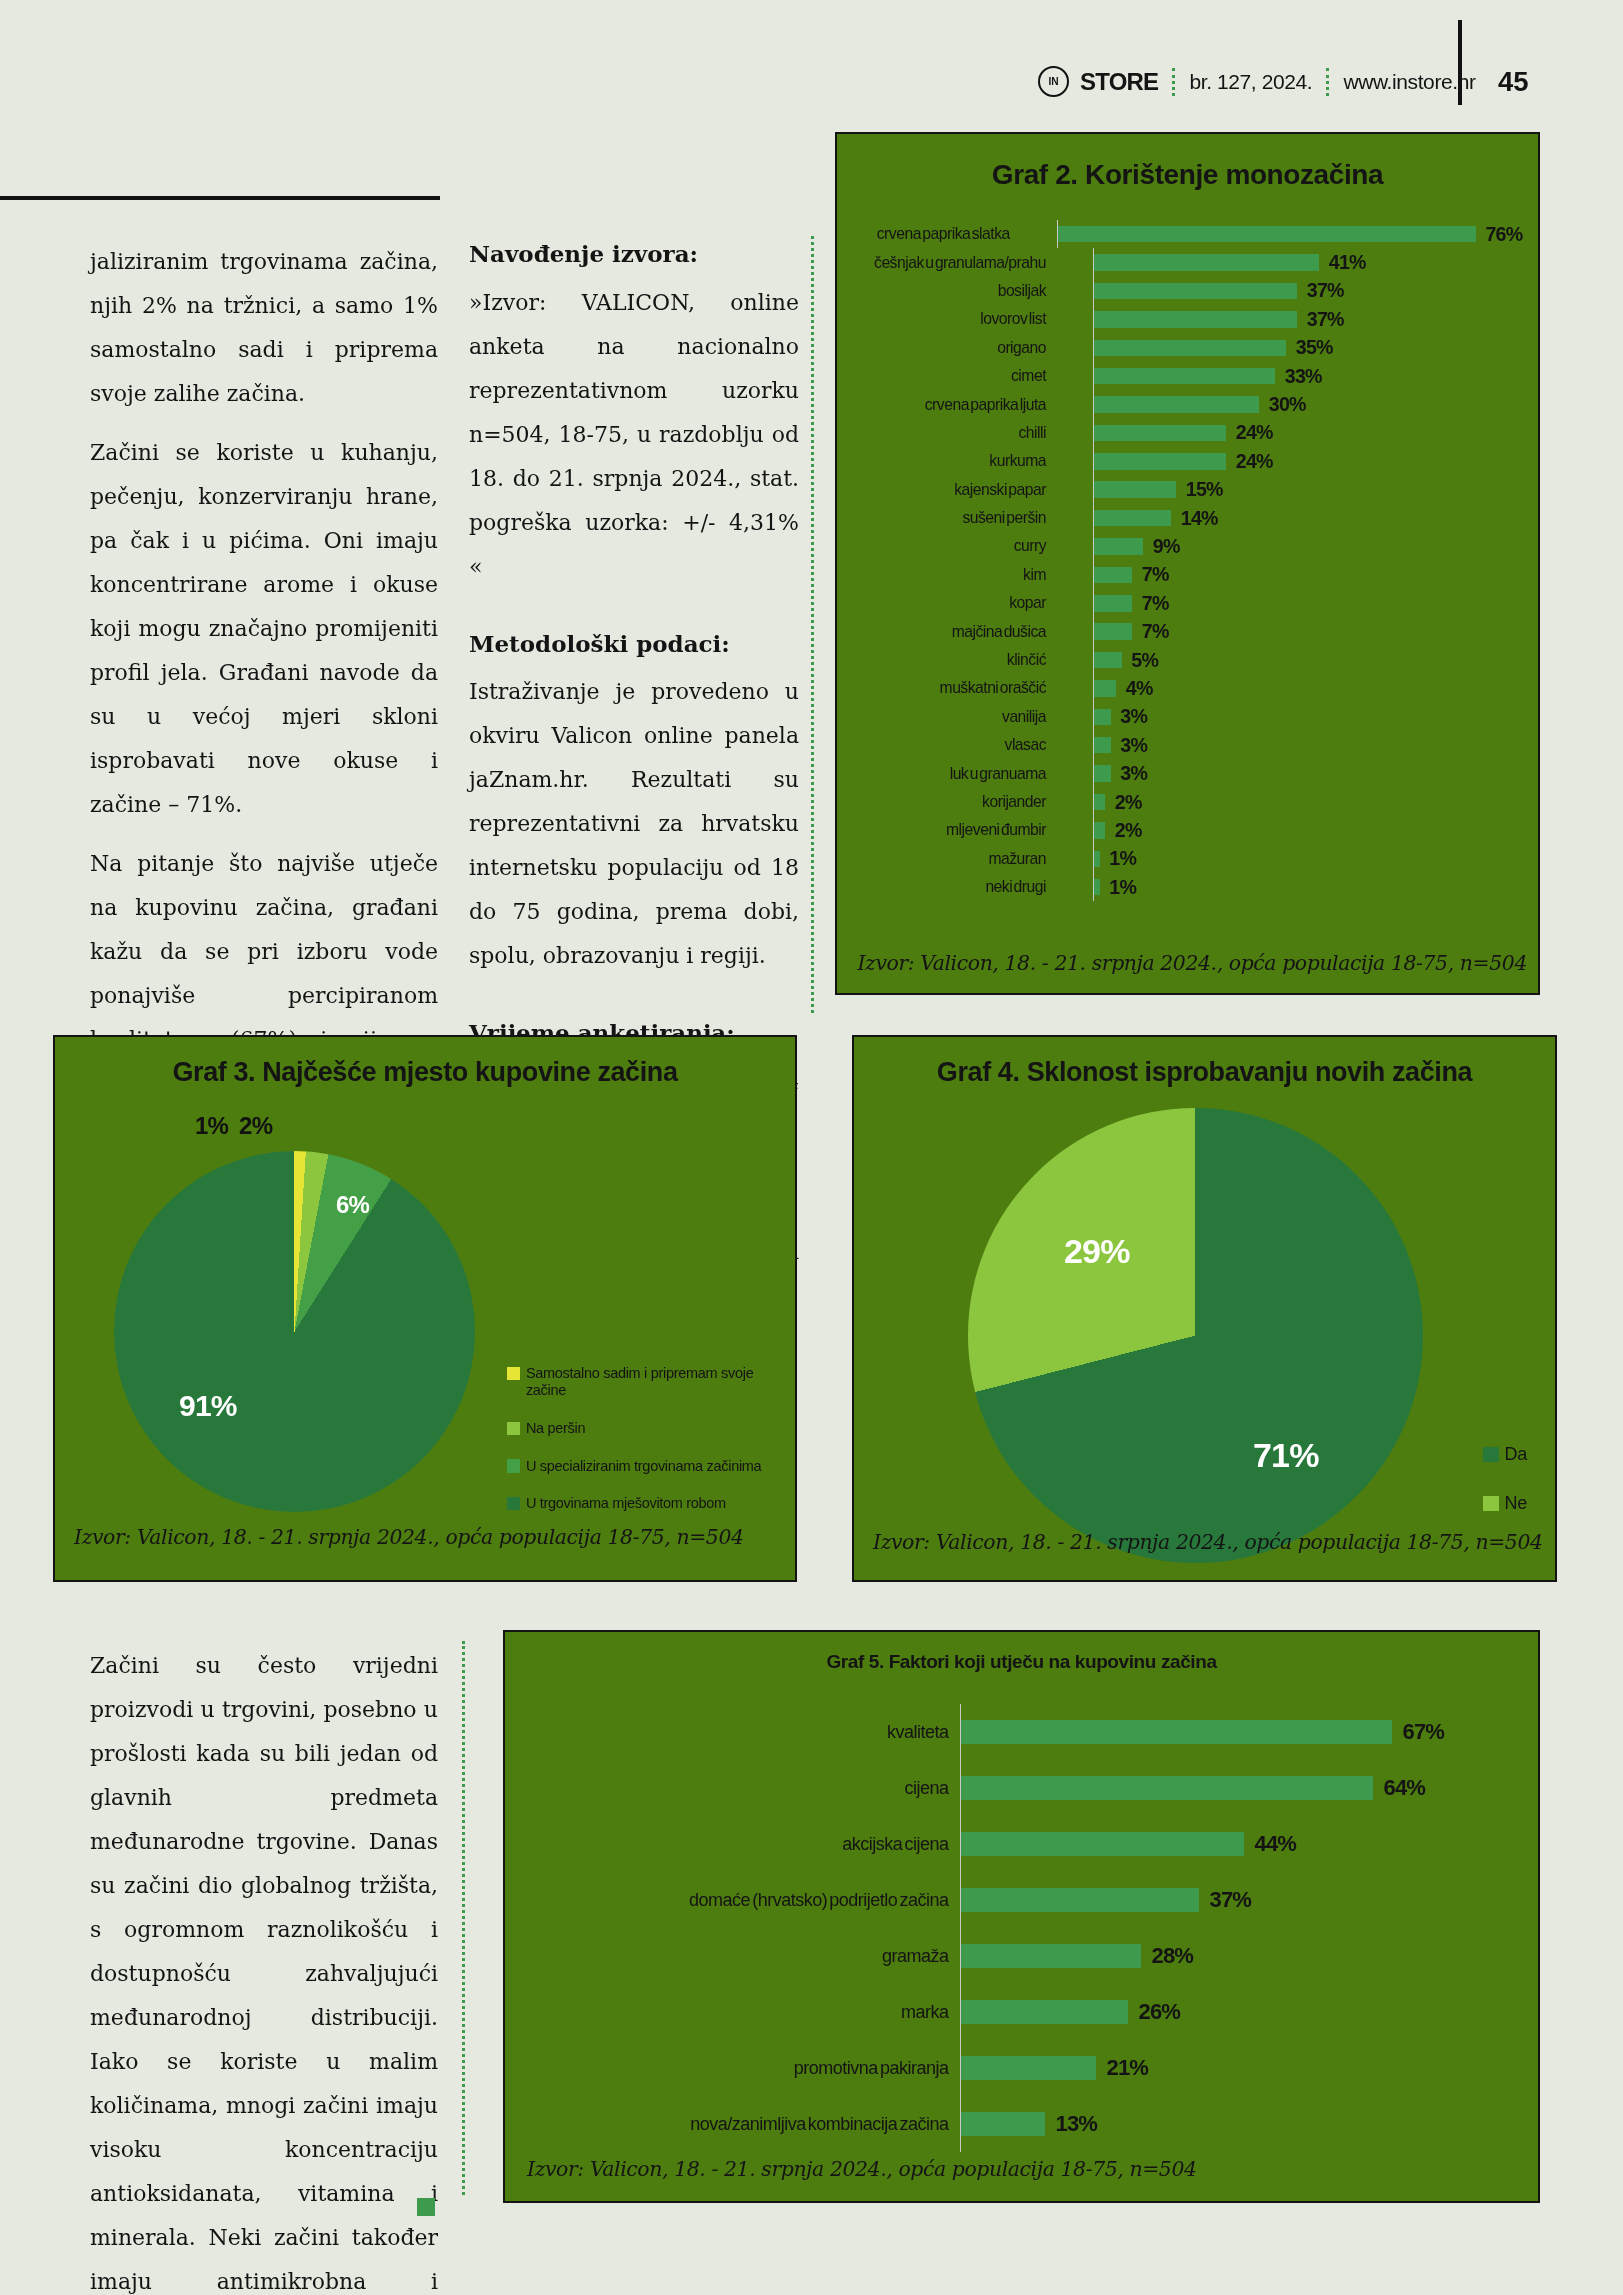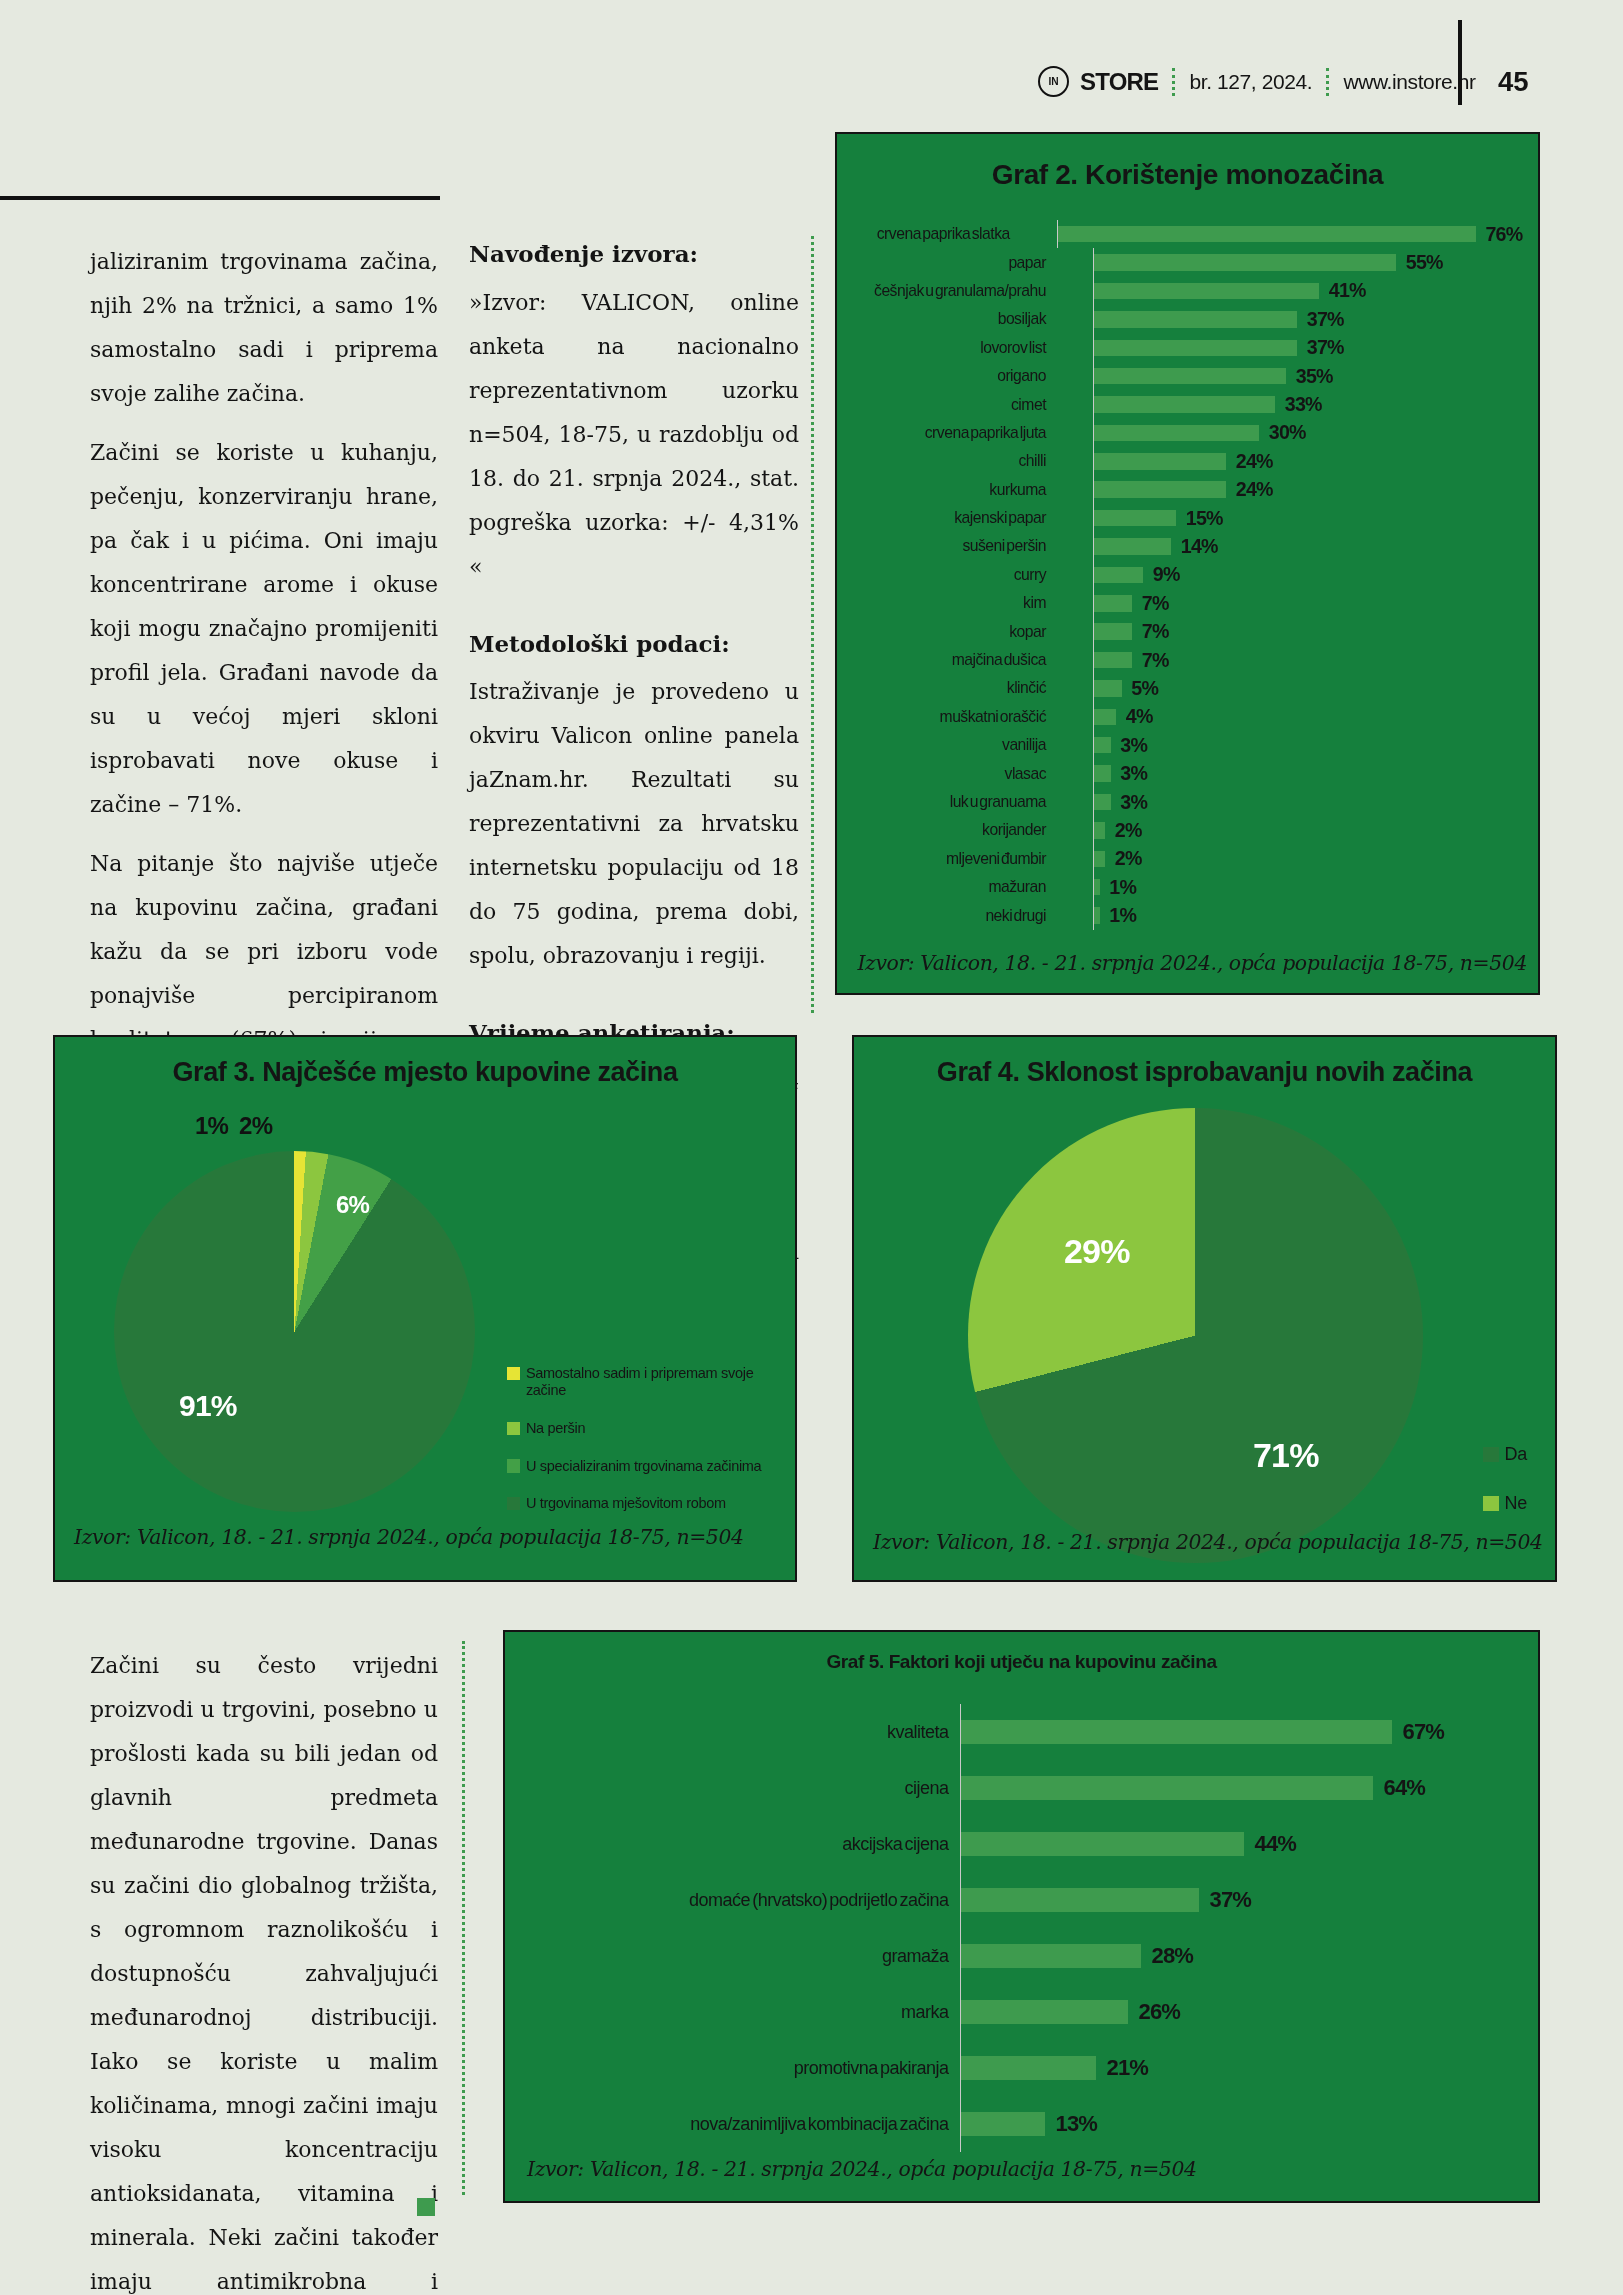"Graf 2. Korištenje monozačina" .chartbox { background: #15803d -> #4d7c0f }
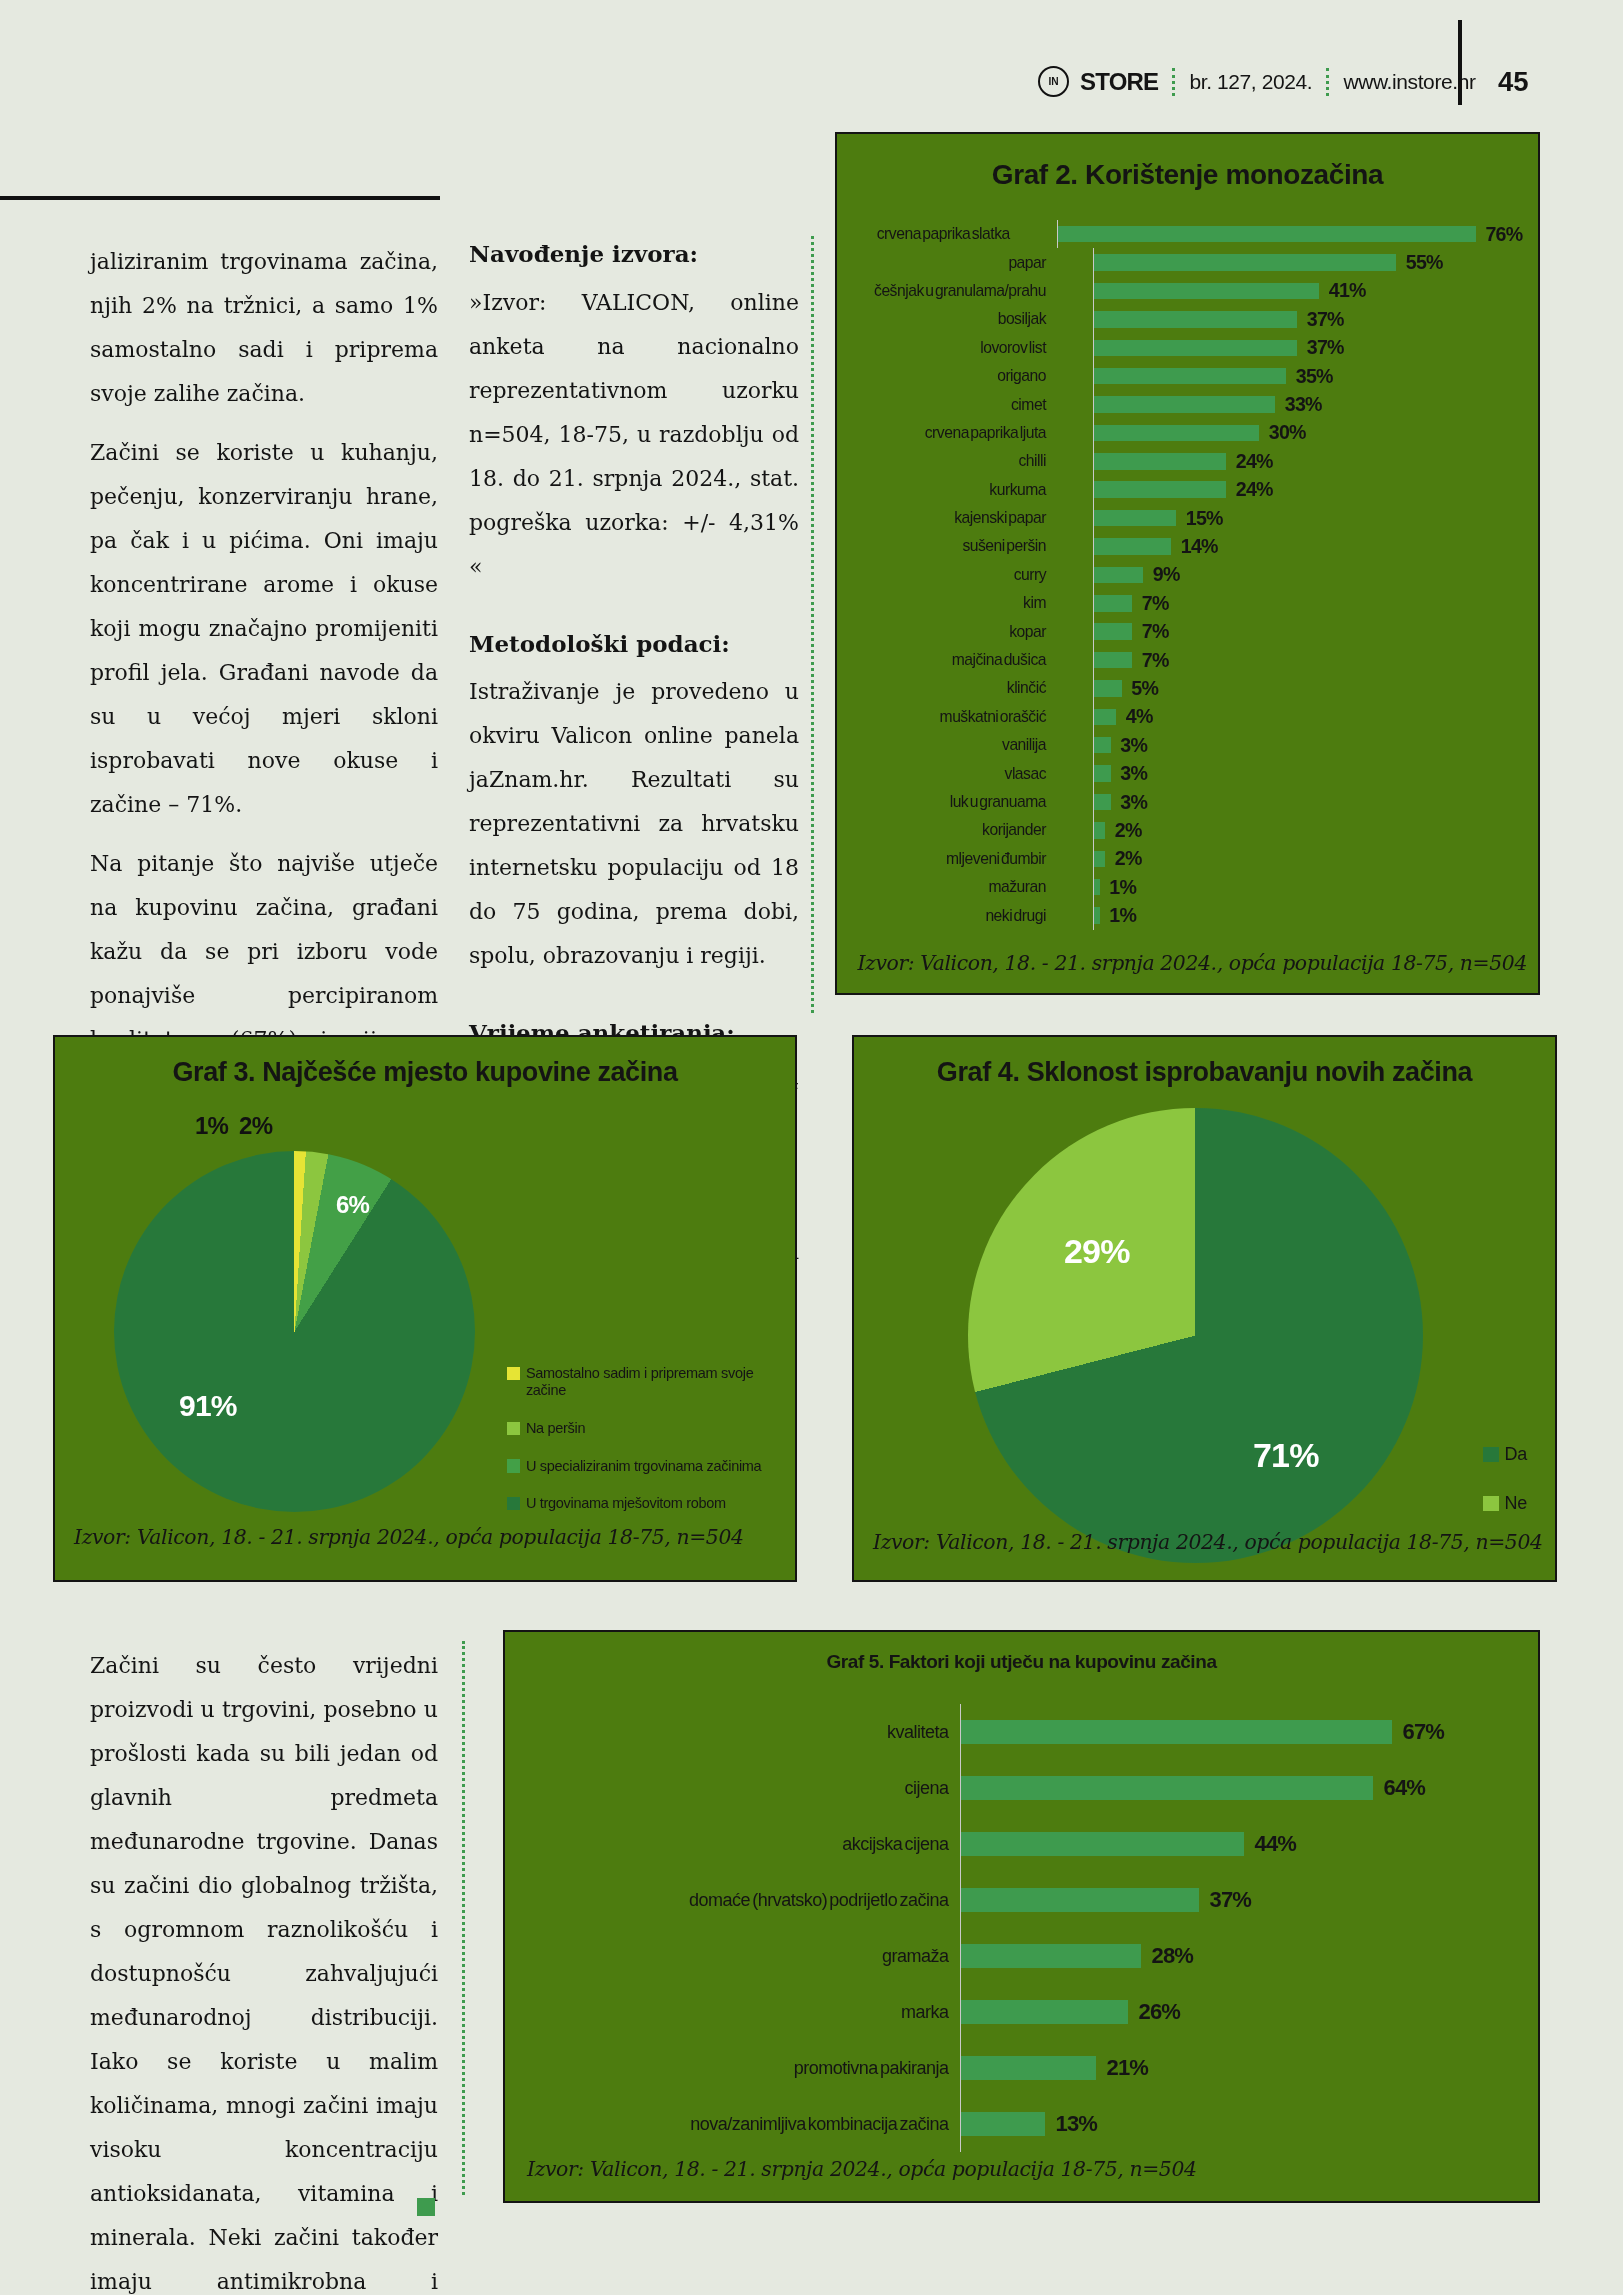"papar" div.g2-row { html: <div> <div>papar</div> <div> <div></div> <div>55%</div> </div> </div> -> none }
